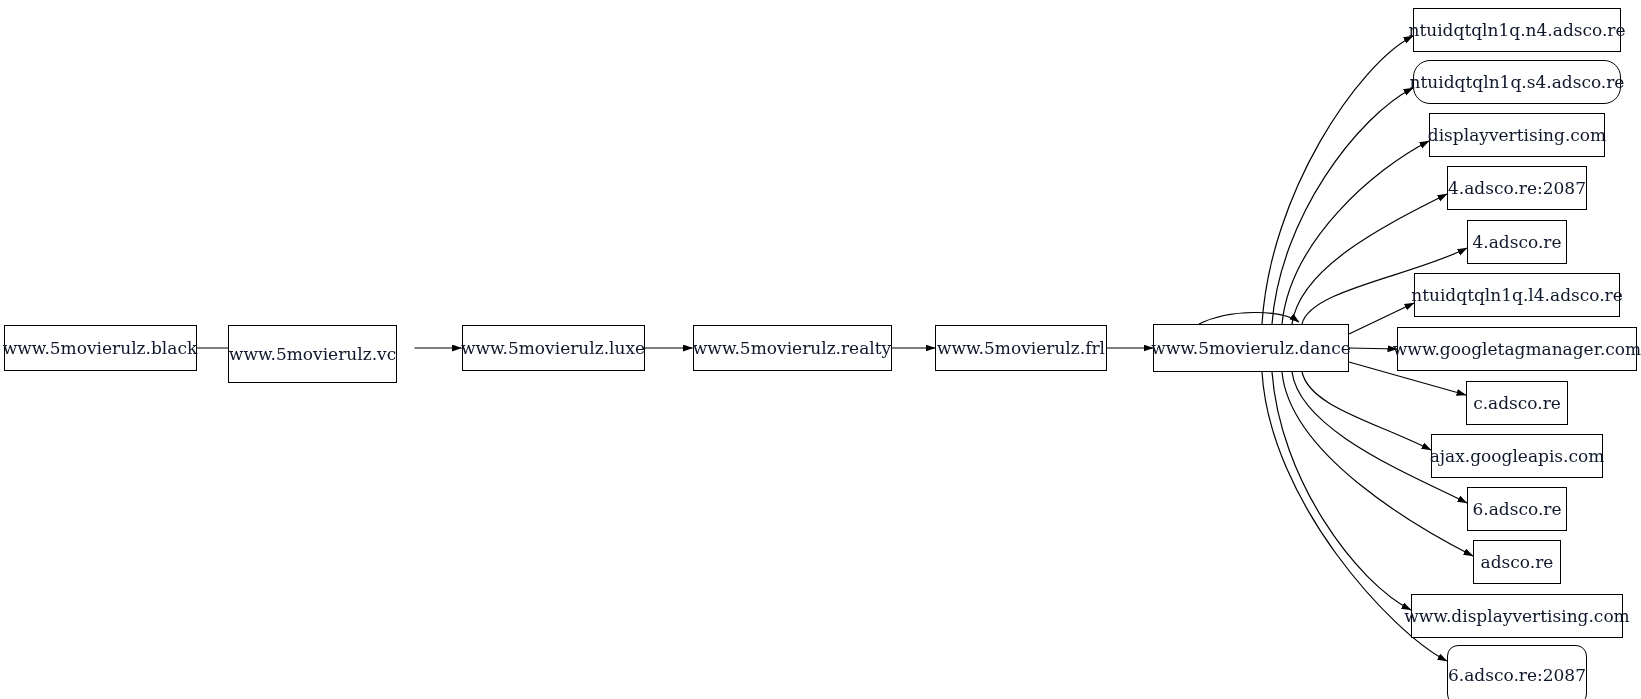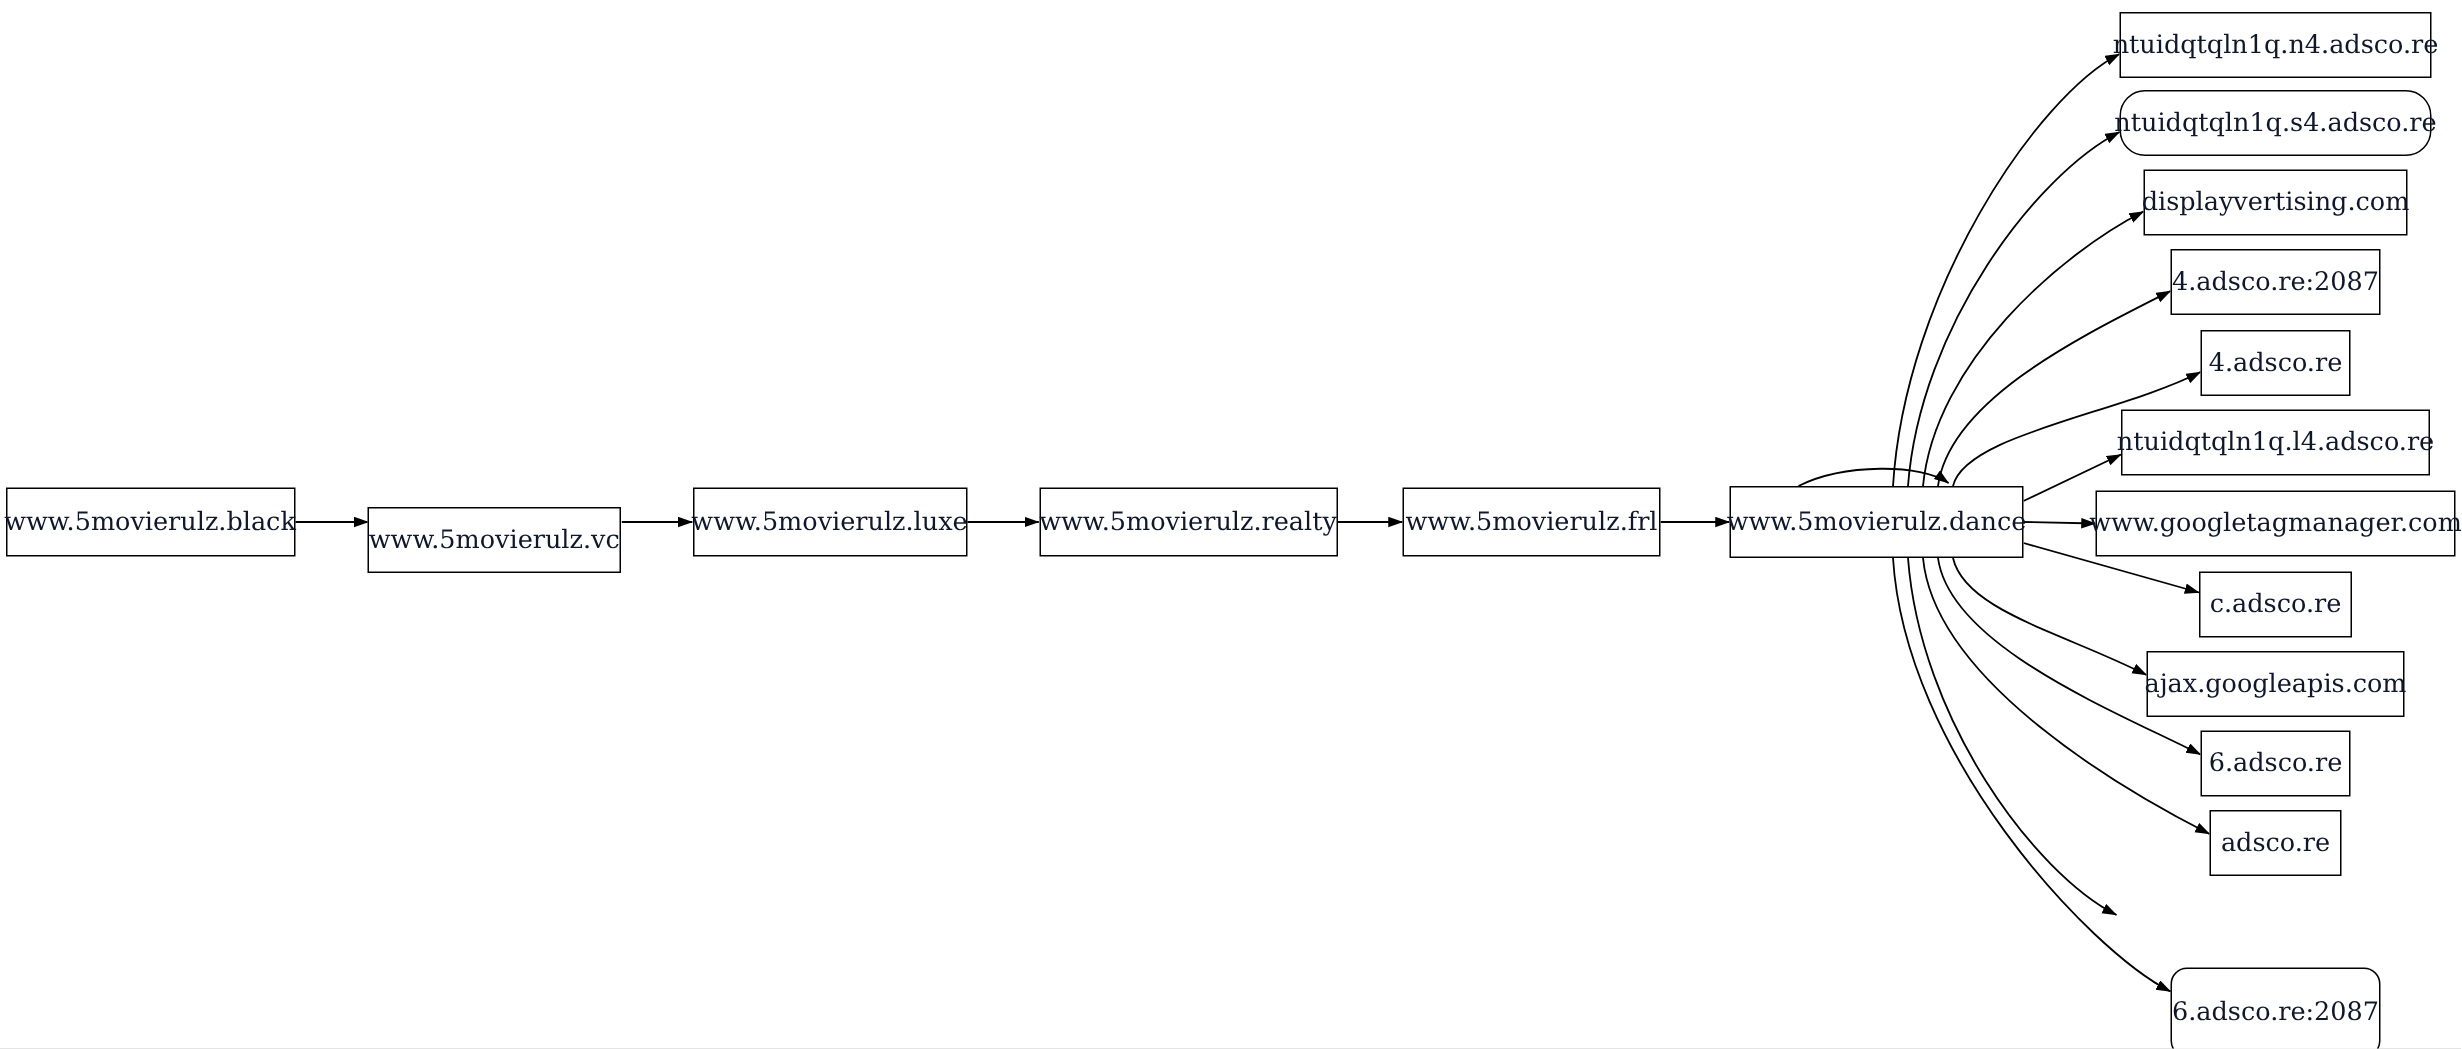"www.5movierulz.vc" div.node { height: 44px -> 58px; left: 245px -> 228px; margin-top: 13px -> none }
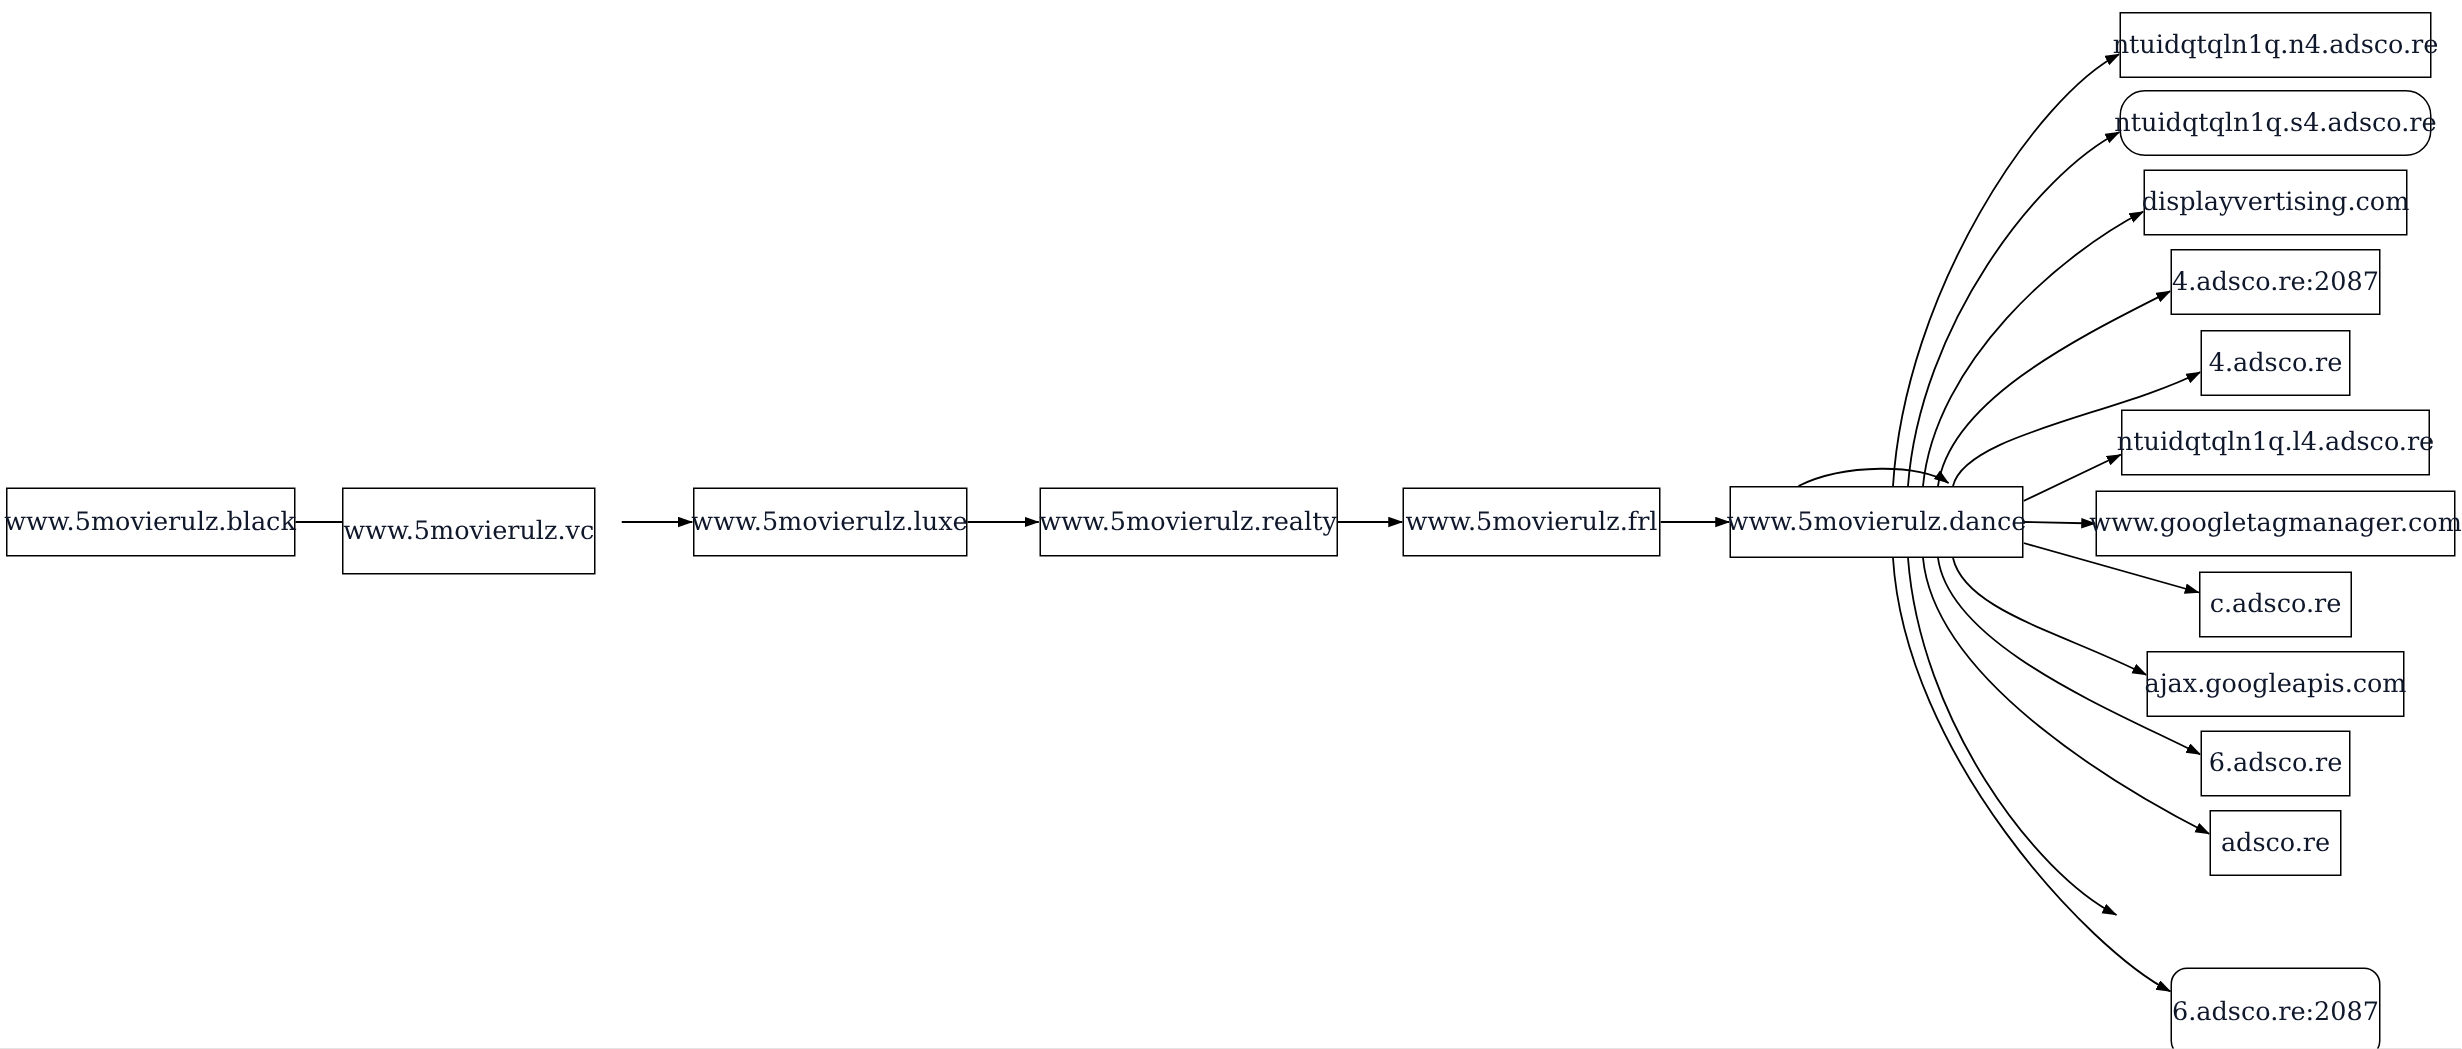"www.displayvertising.com" div.node { html: none -> <div> <span>www.displayvertising.com</span> </div> }
